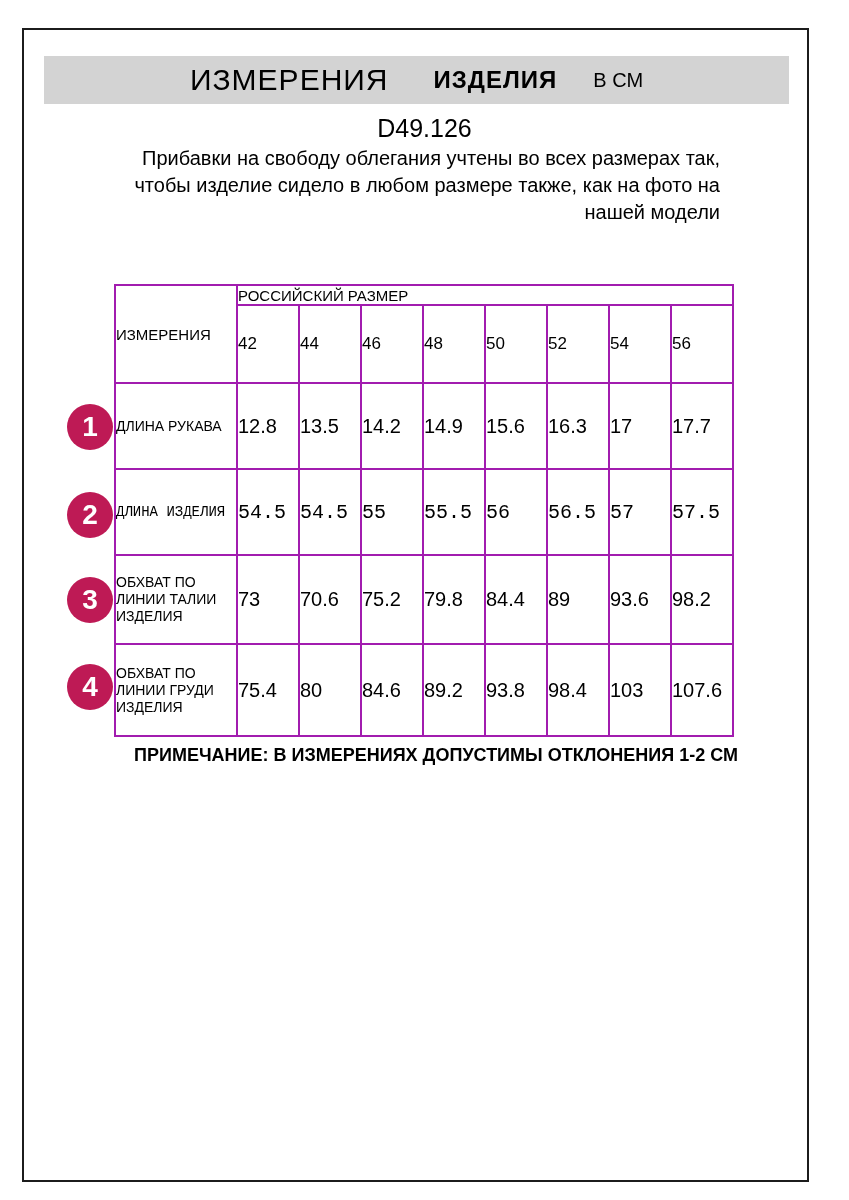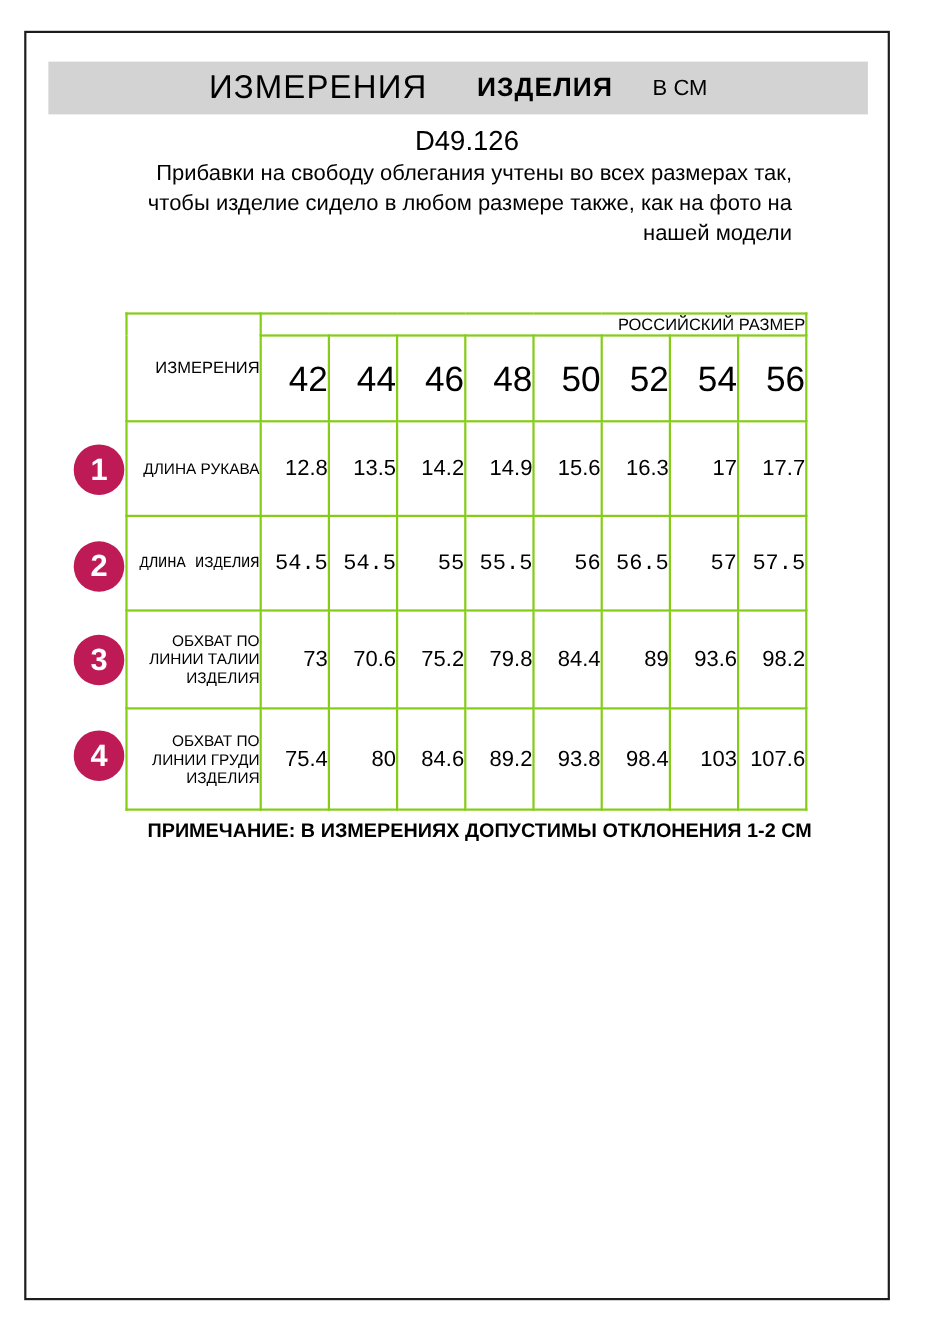"РОССИЙСКИЙ РАЗМЕР" .size-table td, .size-table th { border: 2px solid #84cc16 -> 2px solid #a21caf; text-align: right -> left }
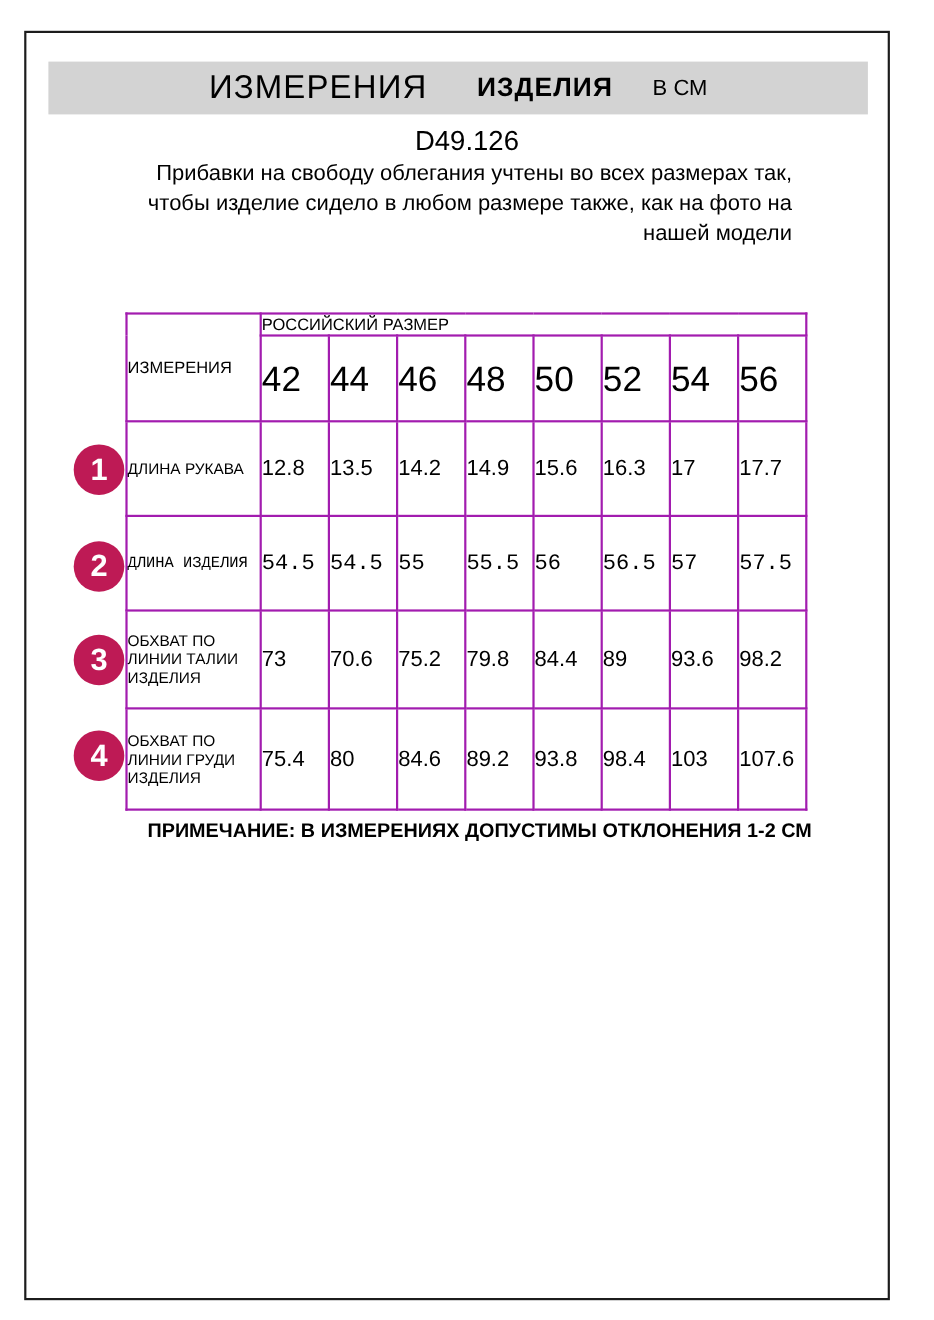"42" .size-cell { font-size: 32px -> 17px }
